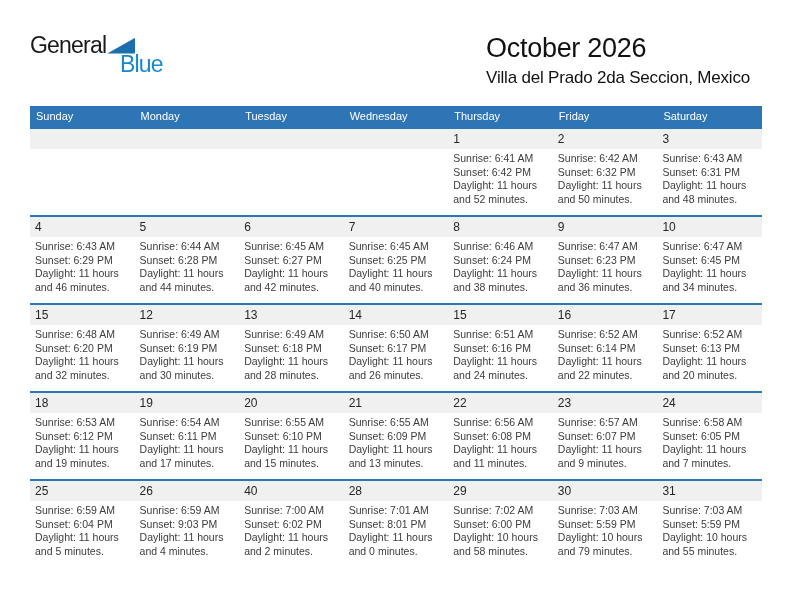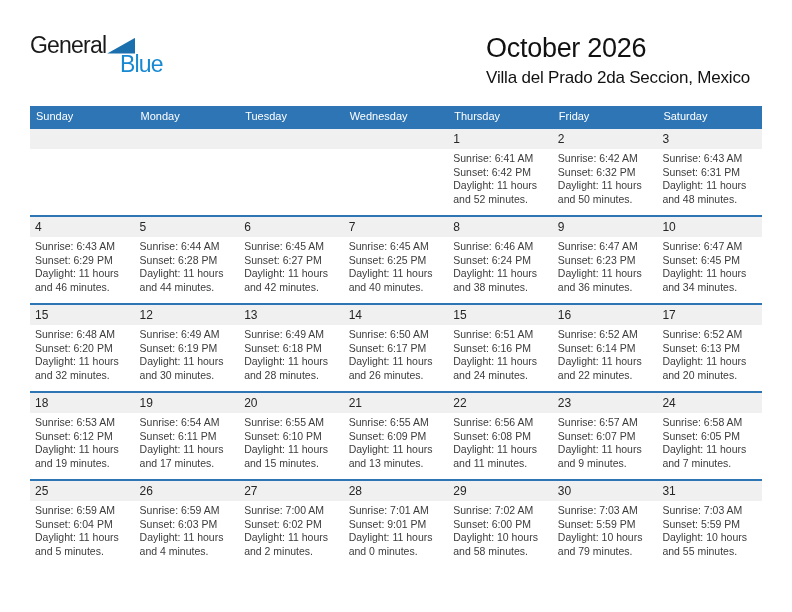"27" div.daynum { text: 27 -> 40 }
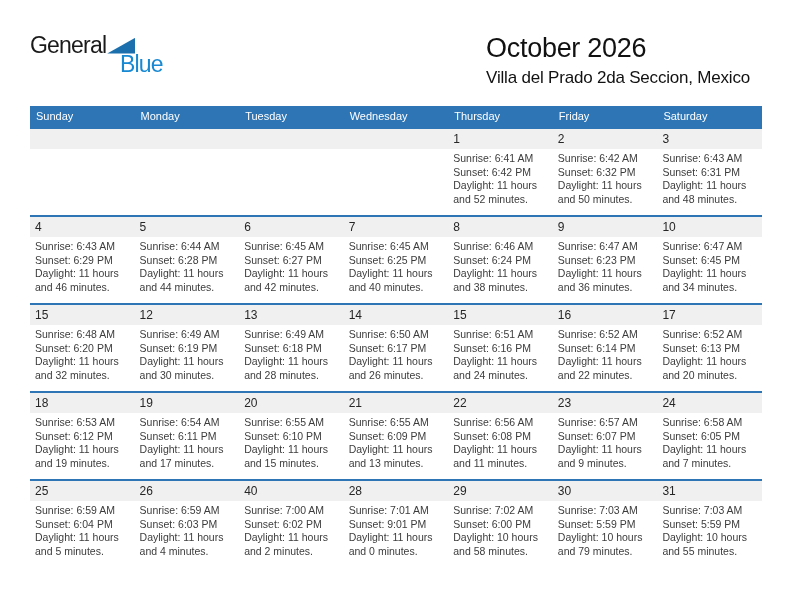"Sunset: 6:03 PM" div { text: 6:03 -> 9:03 }
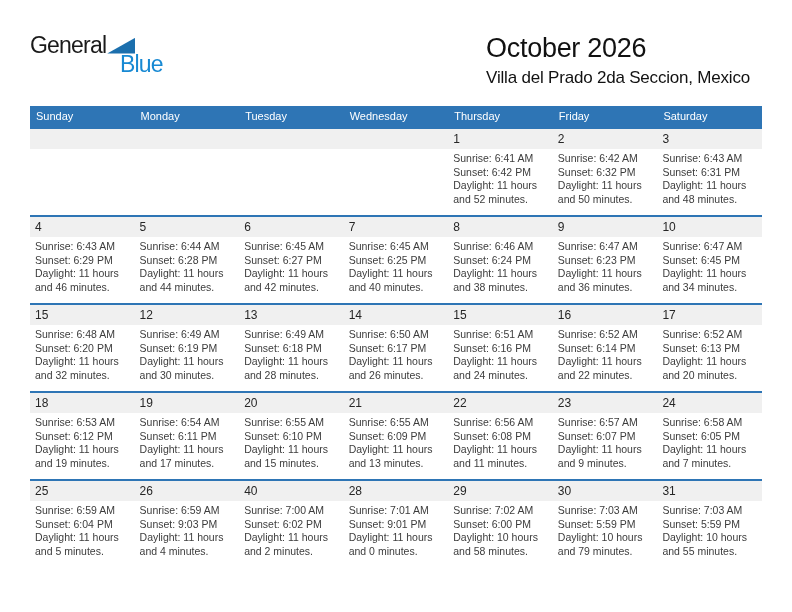"Sunset: 9:01 PM" div { text: 9:01 -> 8:01 }
